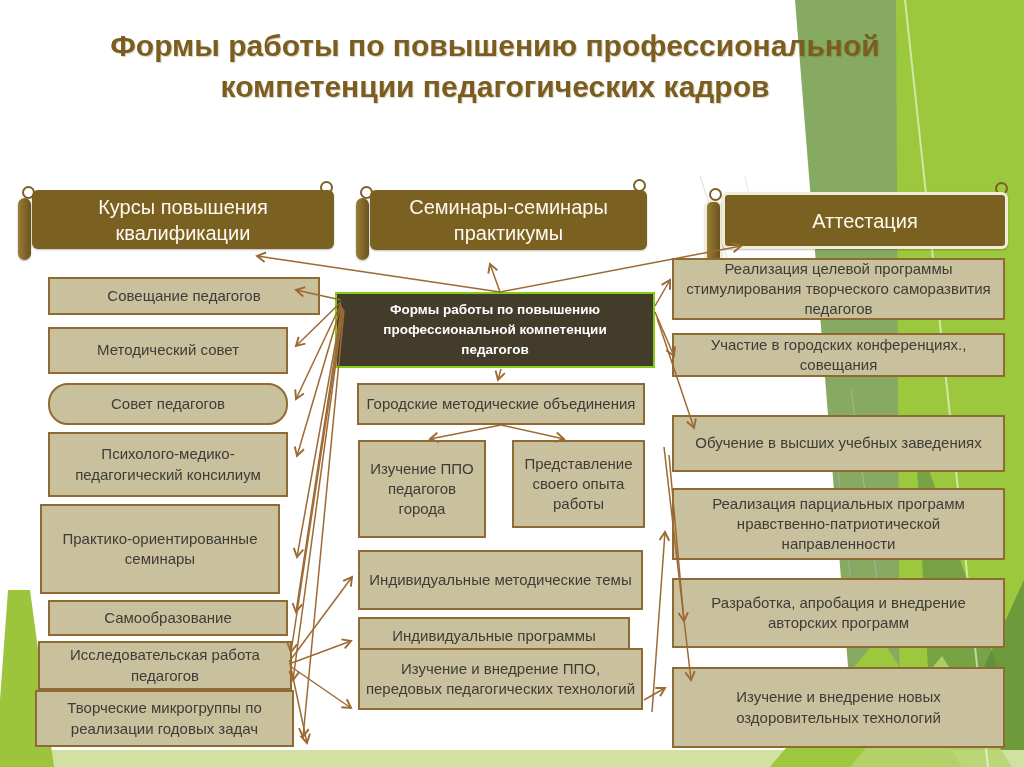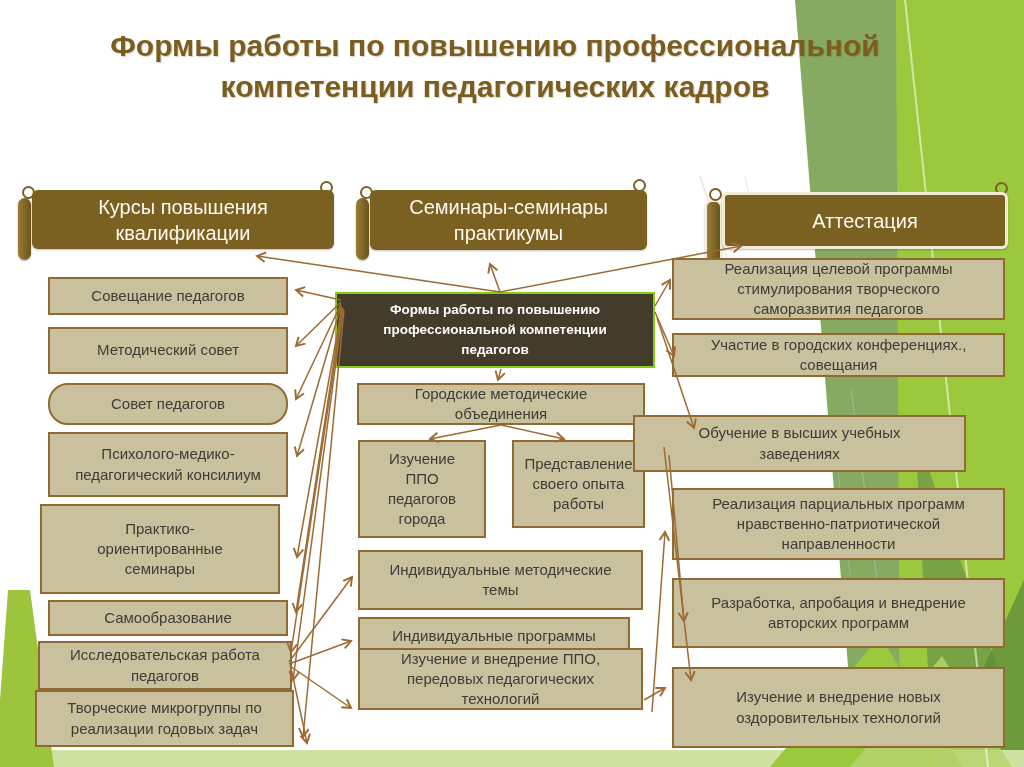"Реализация целевой программы" .box { padding: 2px 24px -> 2px 4px }
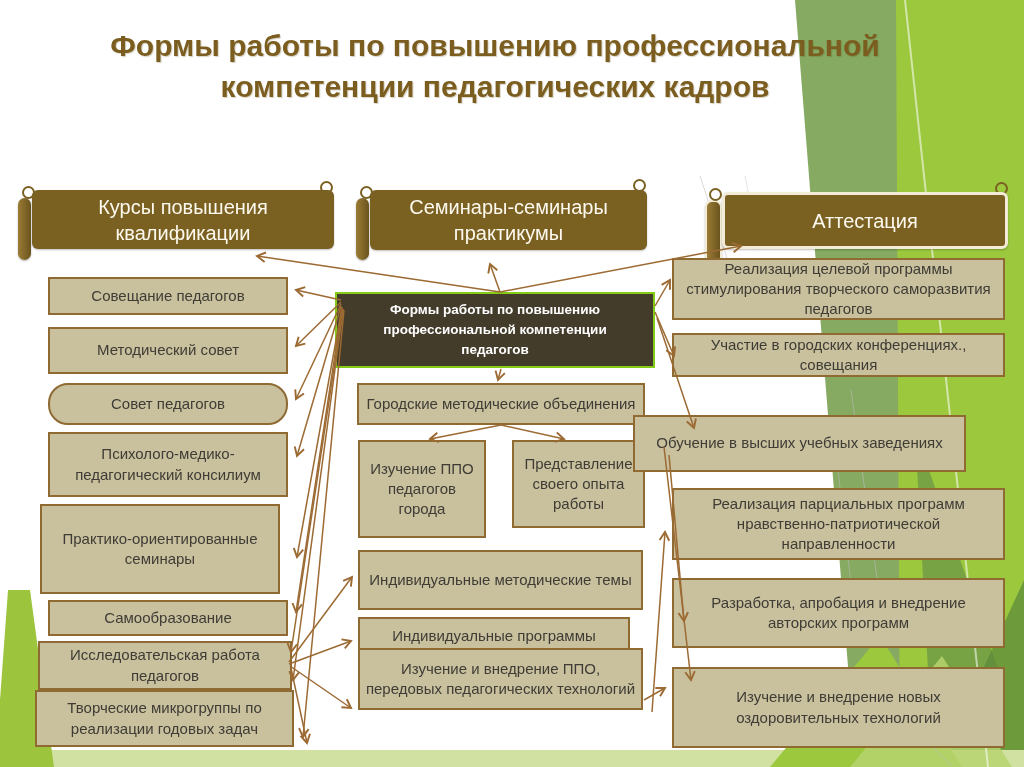"Совещание педагогов" div.box { width: 240px -> 272px }
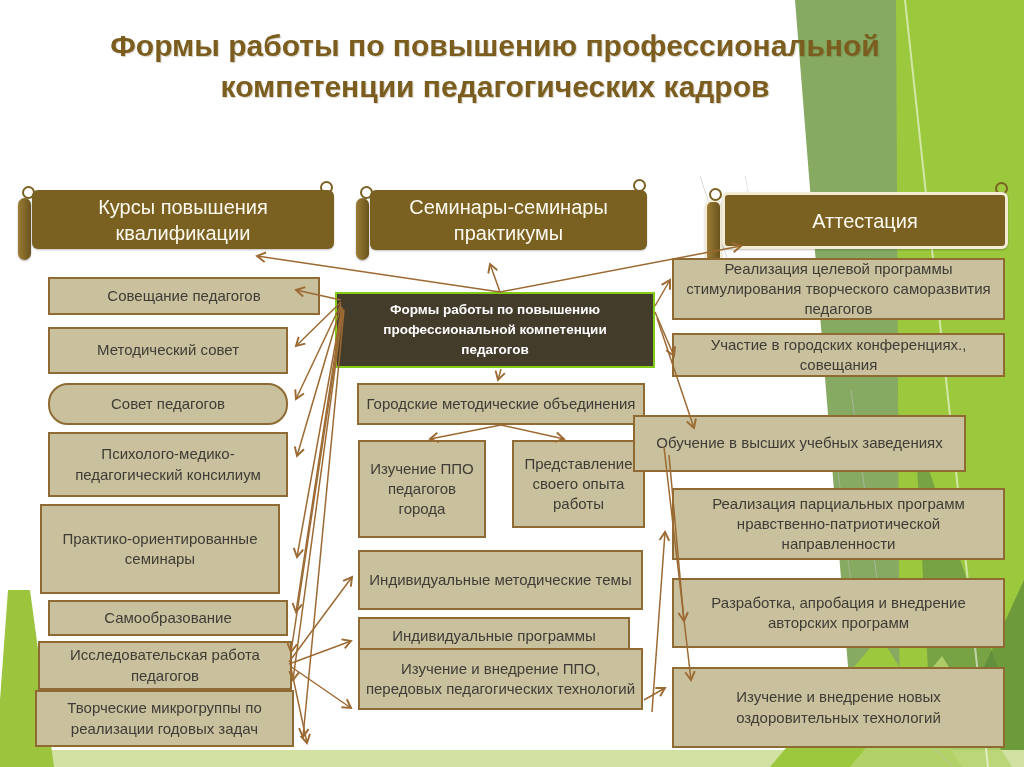"Обучение в высших учебных заведениях" div.box { left: 633px -> 672px }
